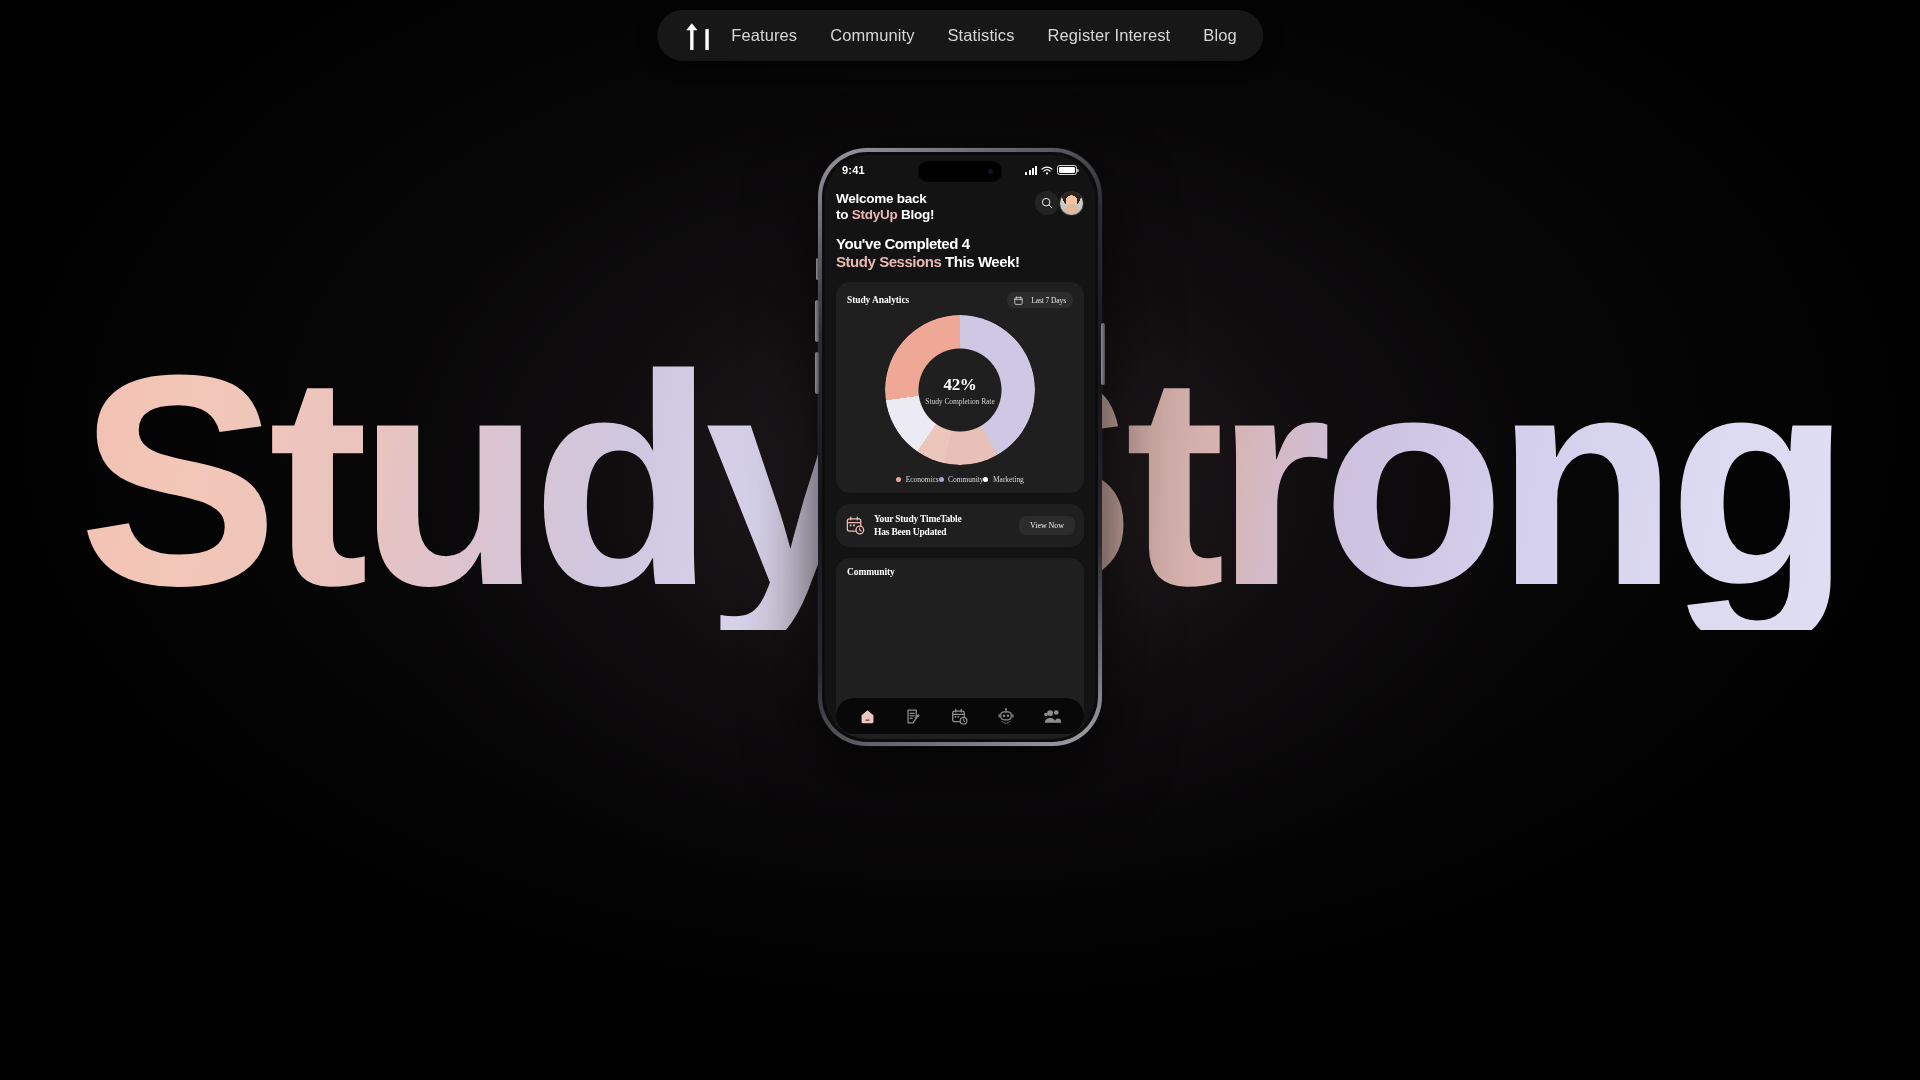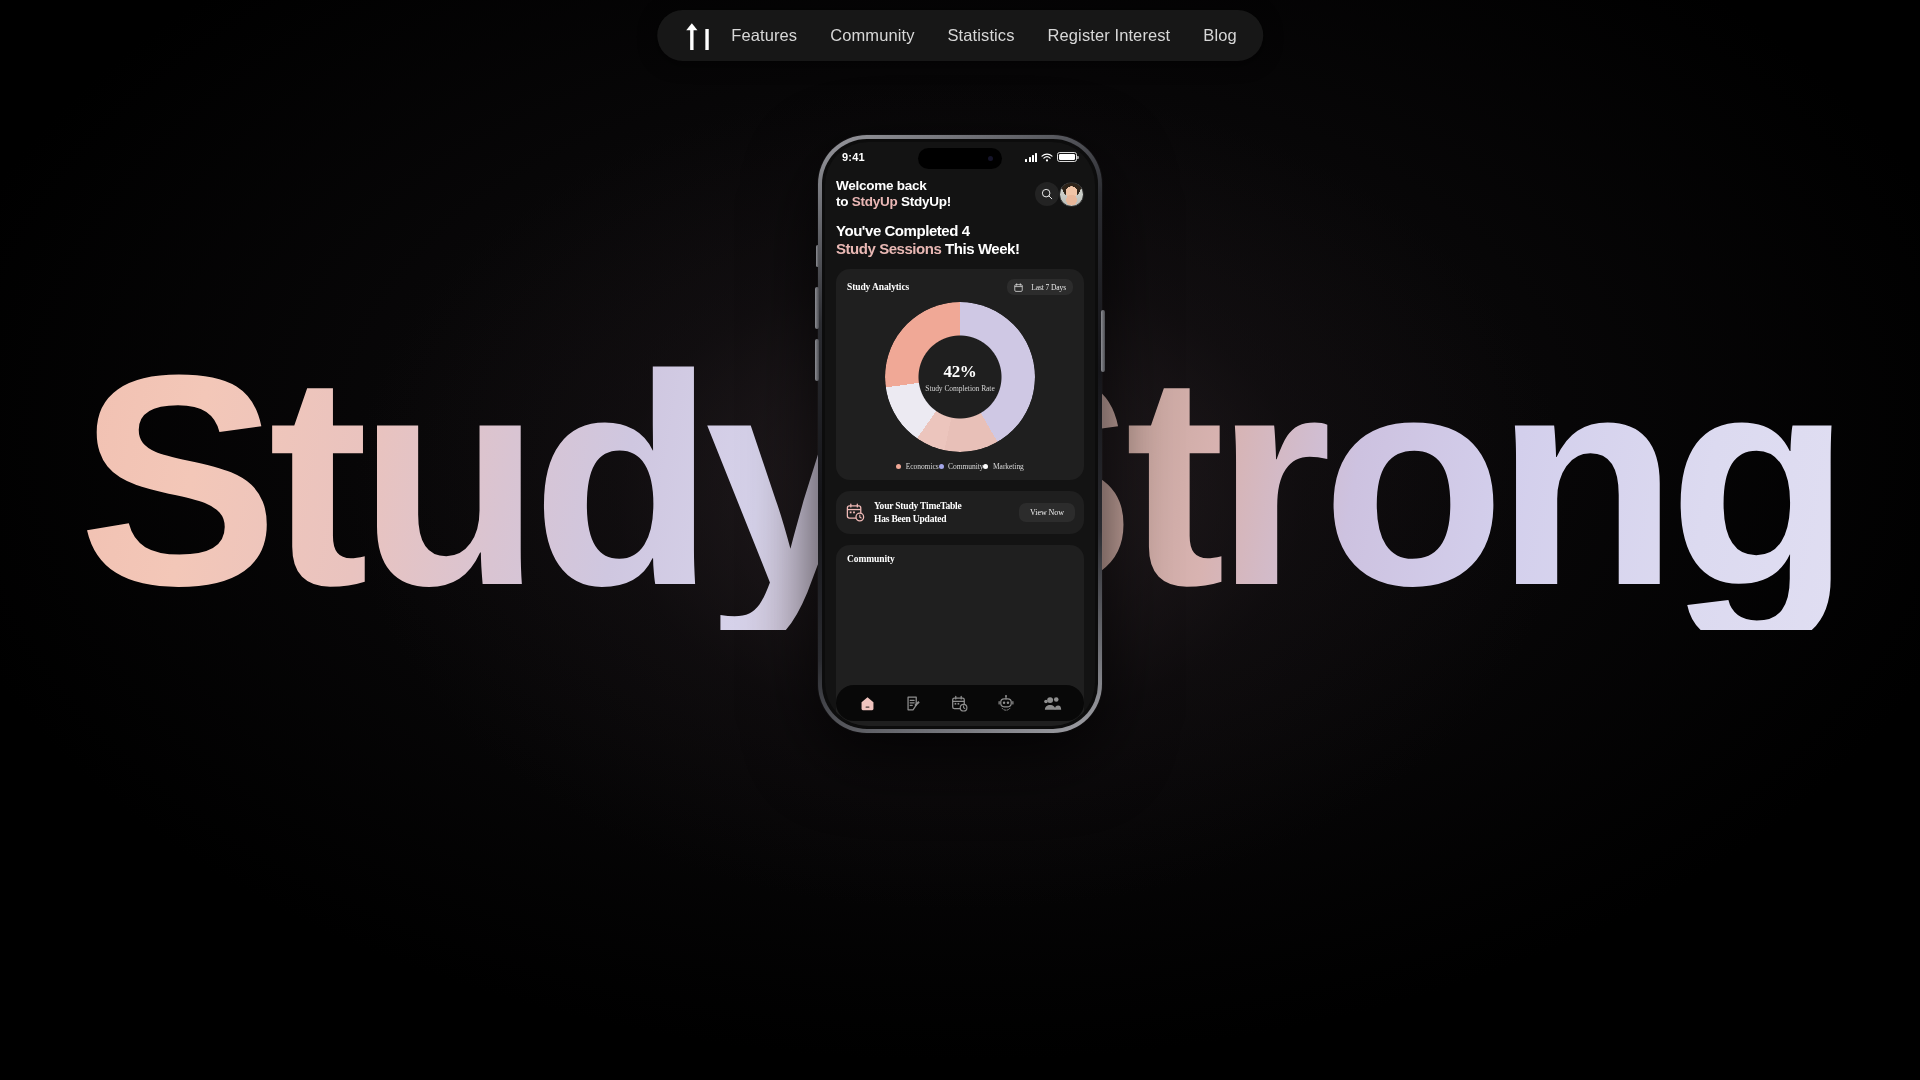"9:41" .phone { top: 135px -> 148px }
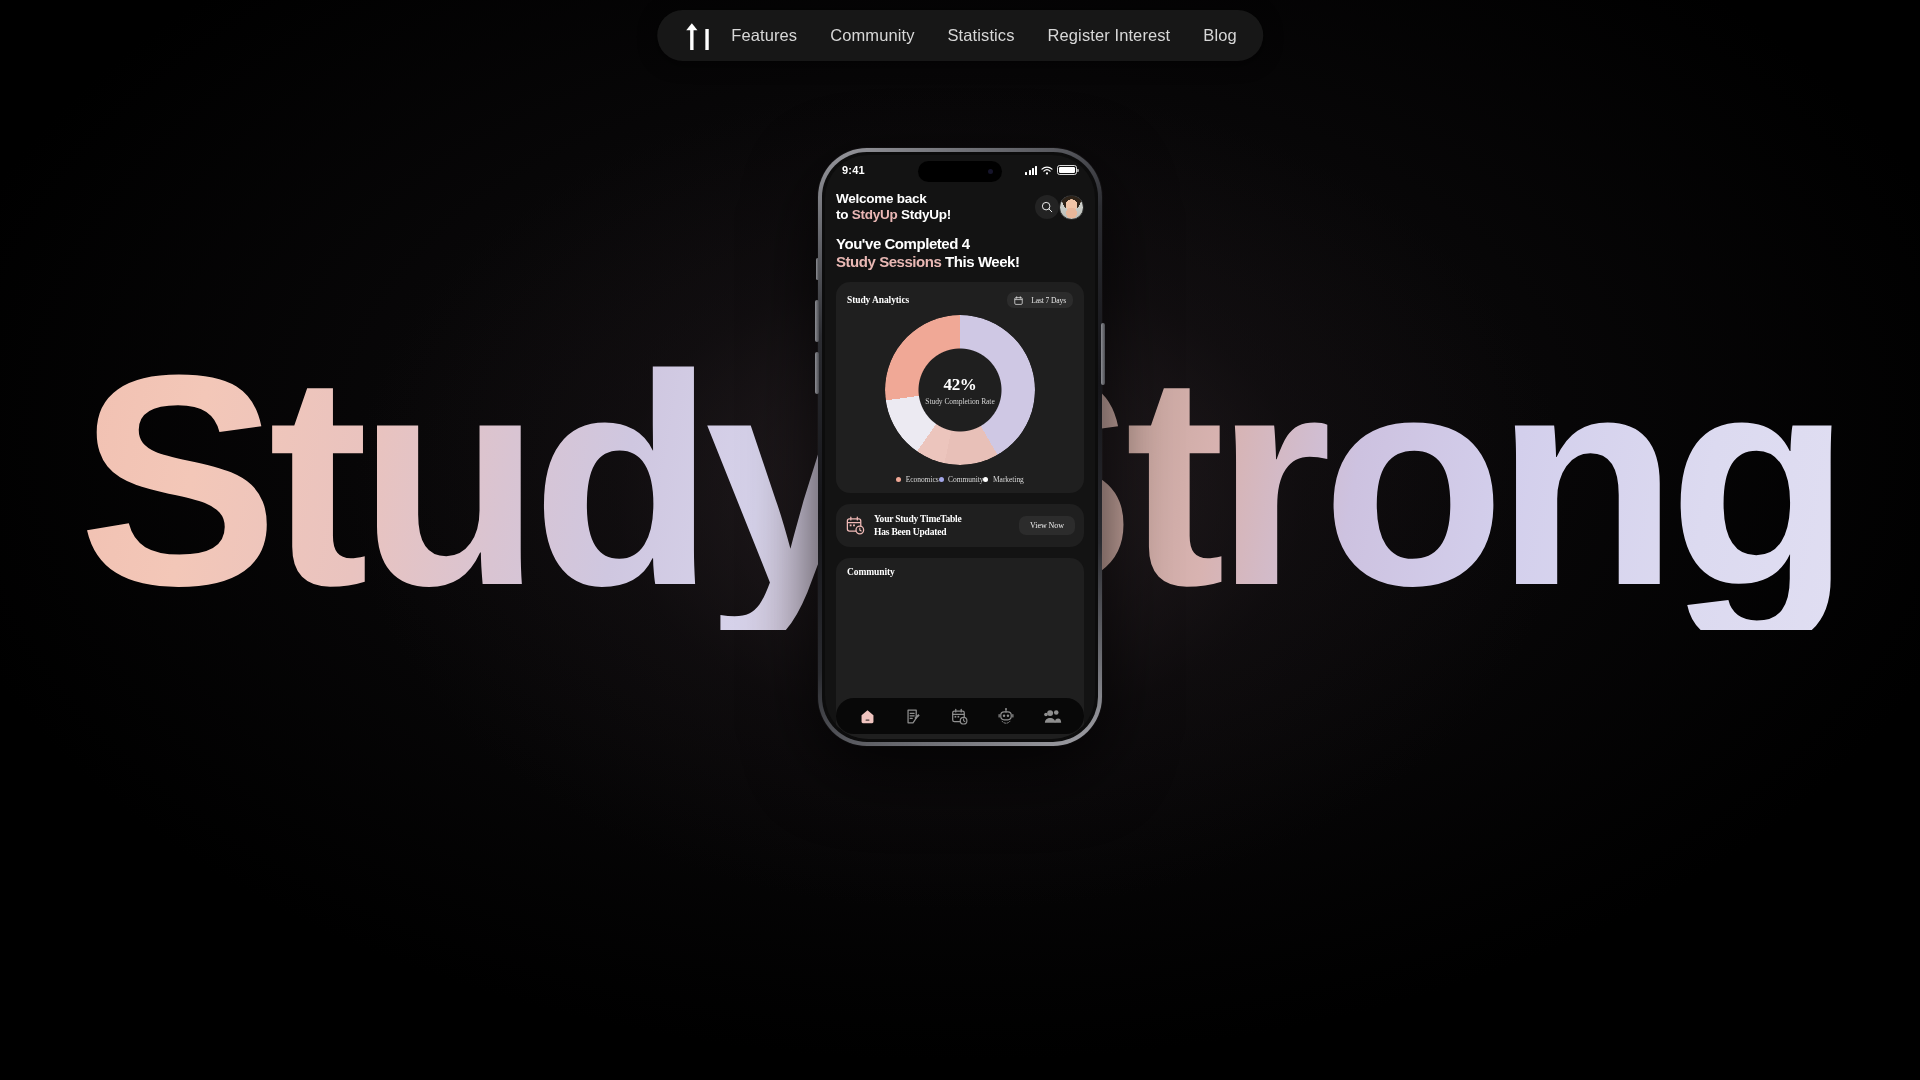"Welcome back" .welcome-row { align-items: center -> flex-start }
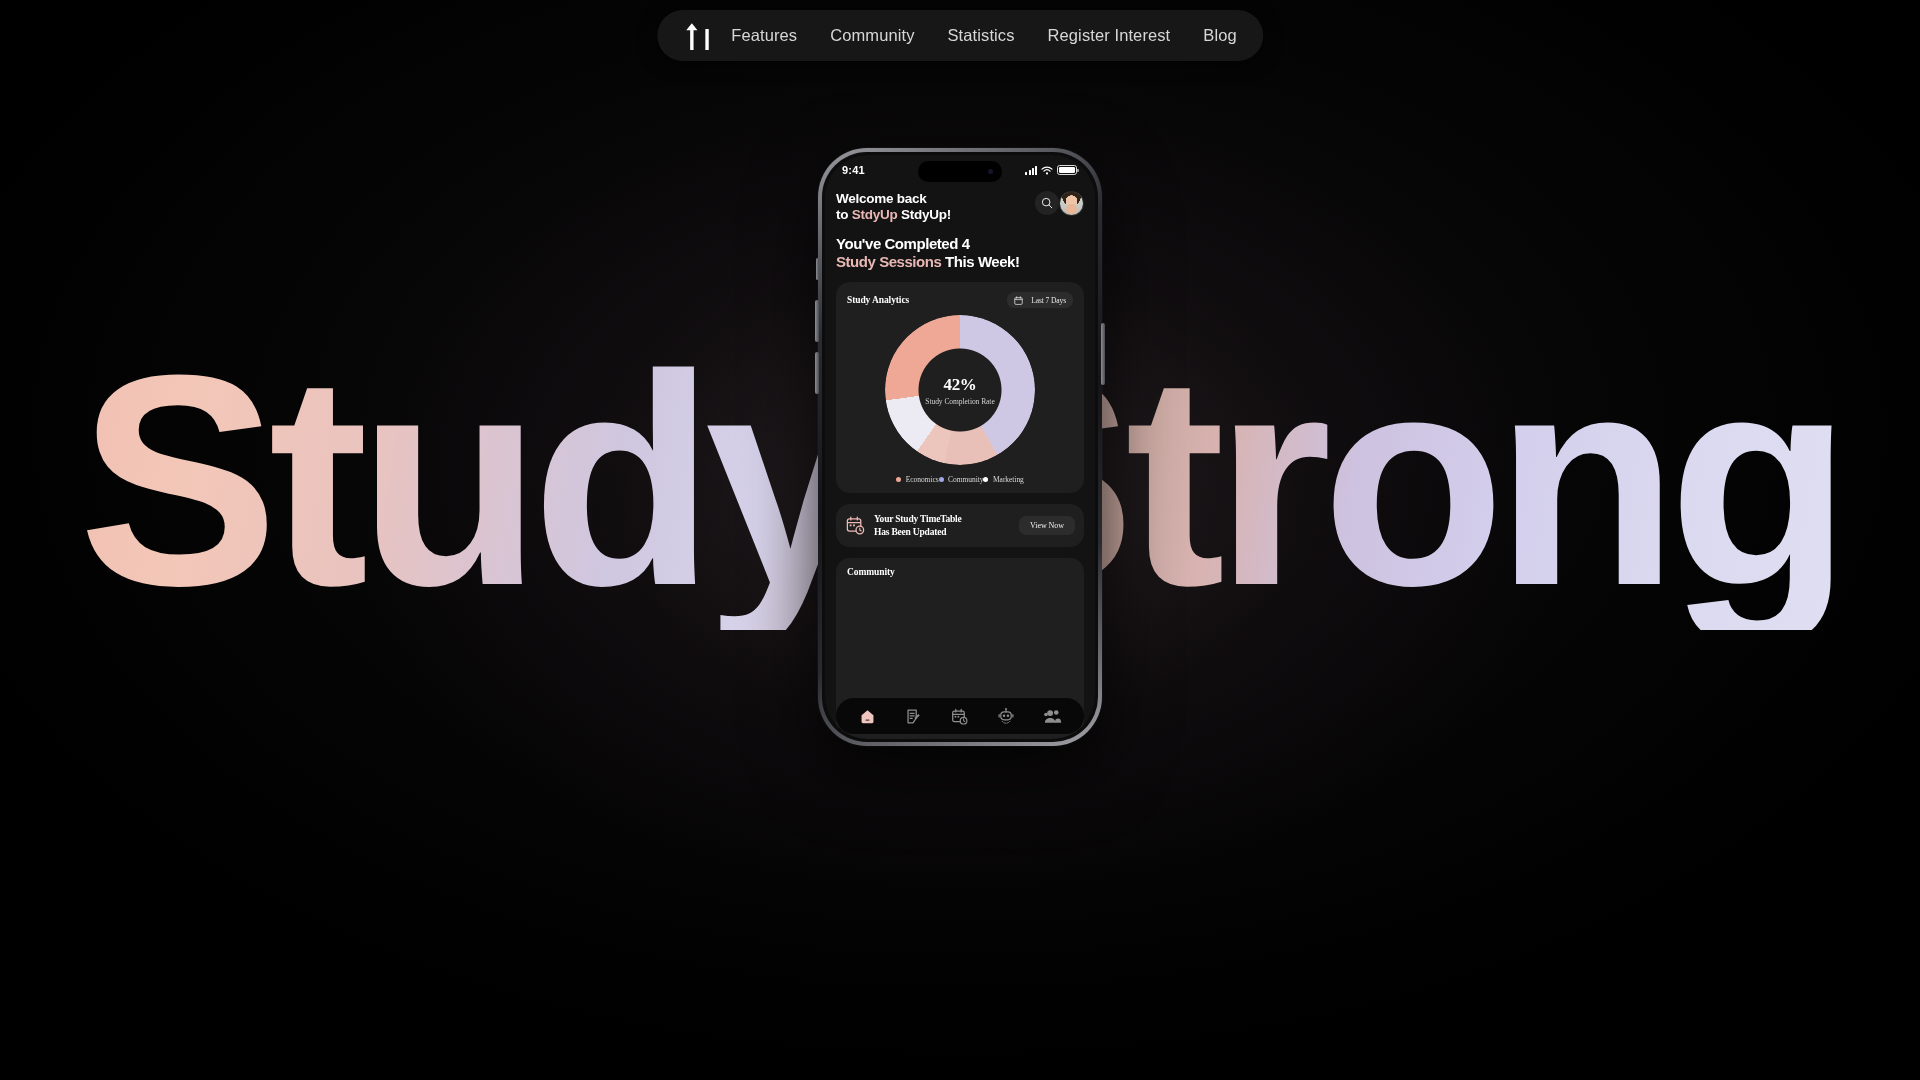"StdyUp!" span { text: StdyUp -> Blog }
